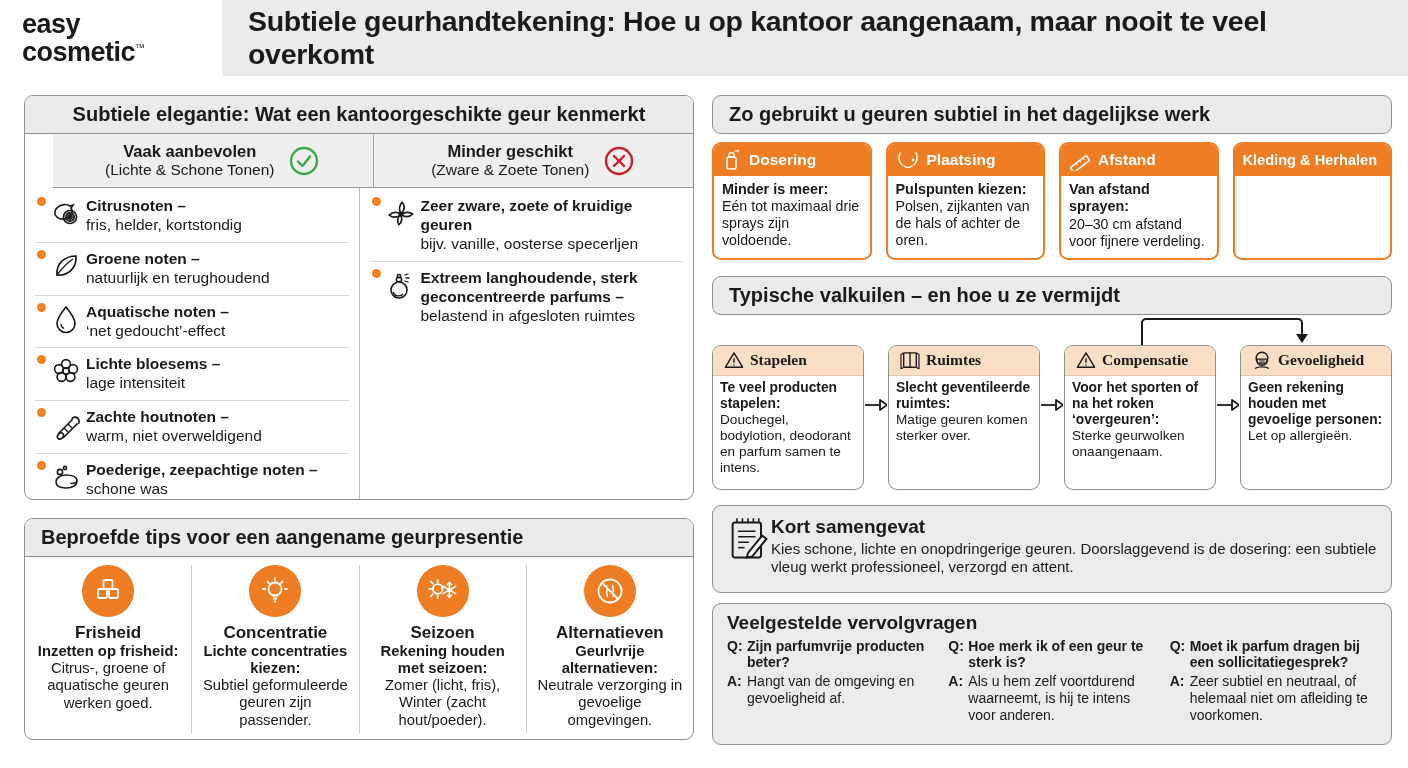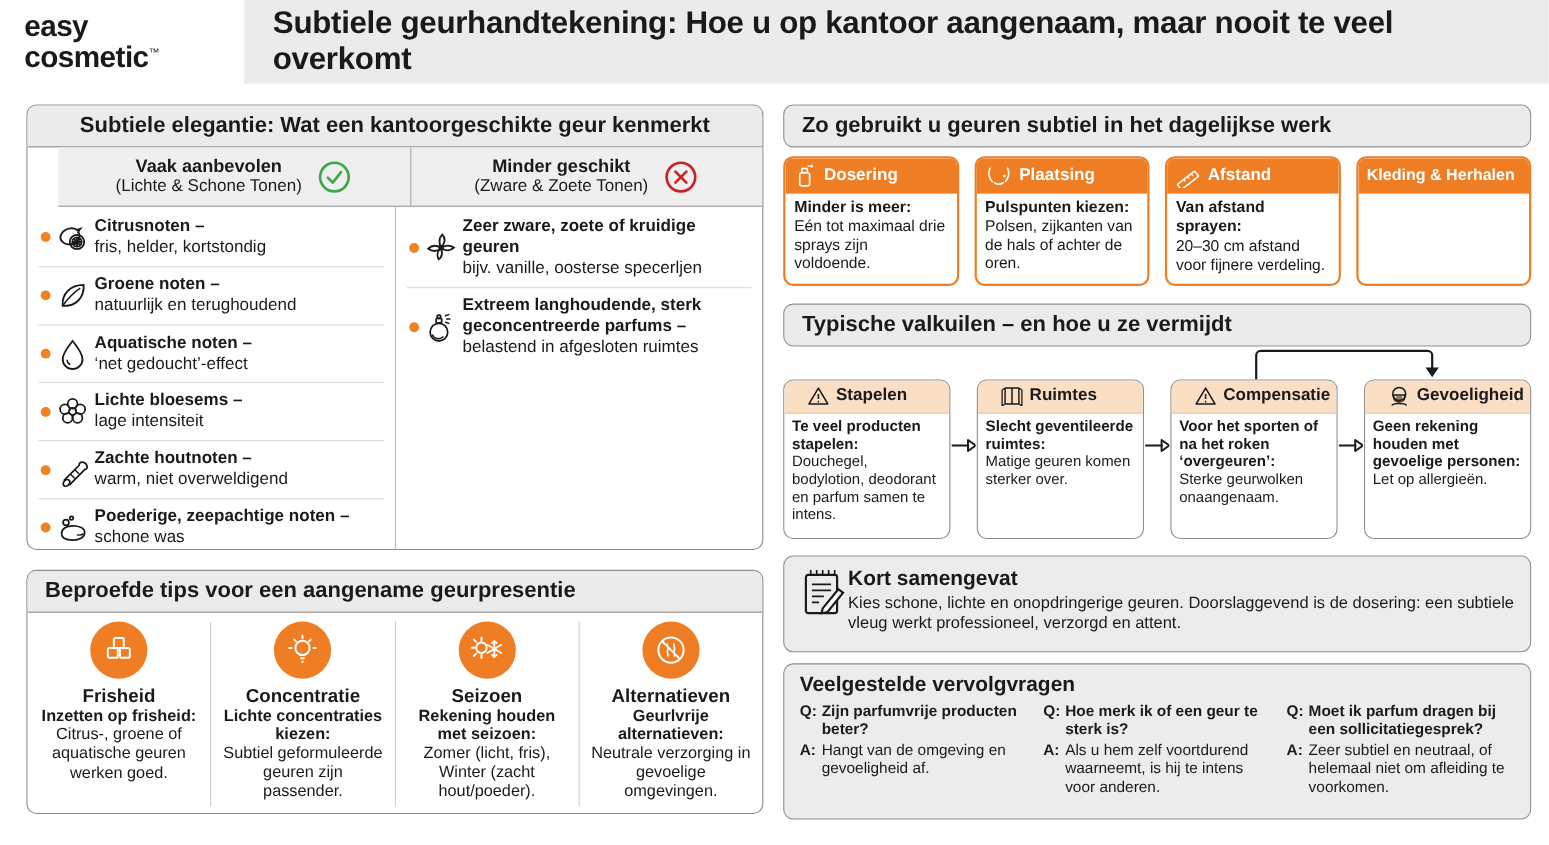"Citrusnoten –" .li { align-items: center -> none }
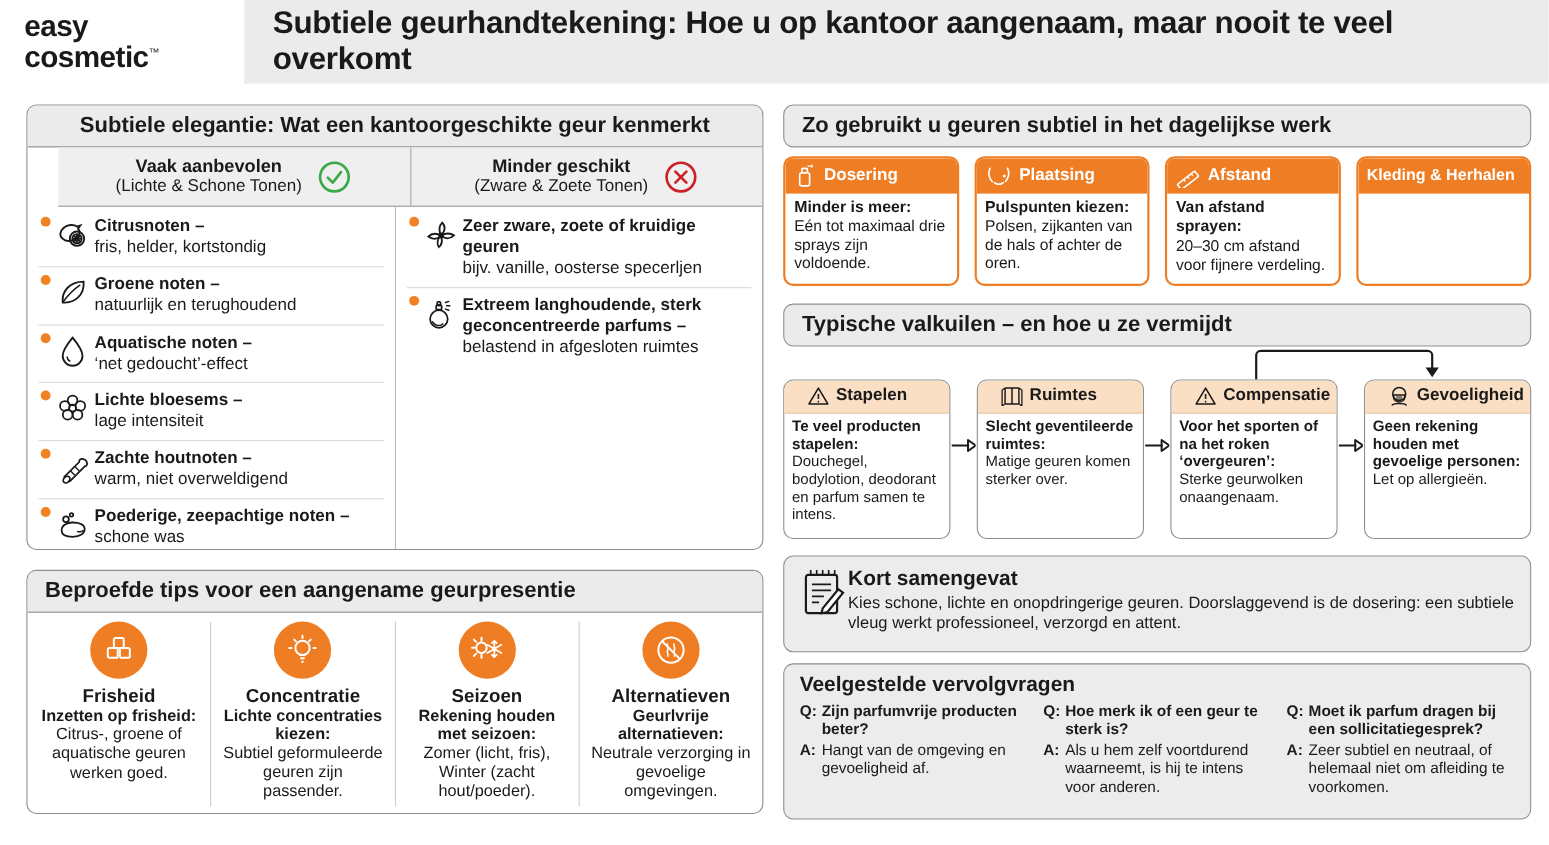"Stapelen" .pcard-head { font-family: none -> Liberation Serif, serif; padding: 4px 21px -> 4px 11px }
